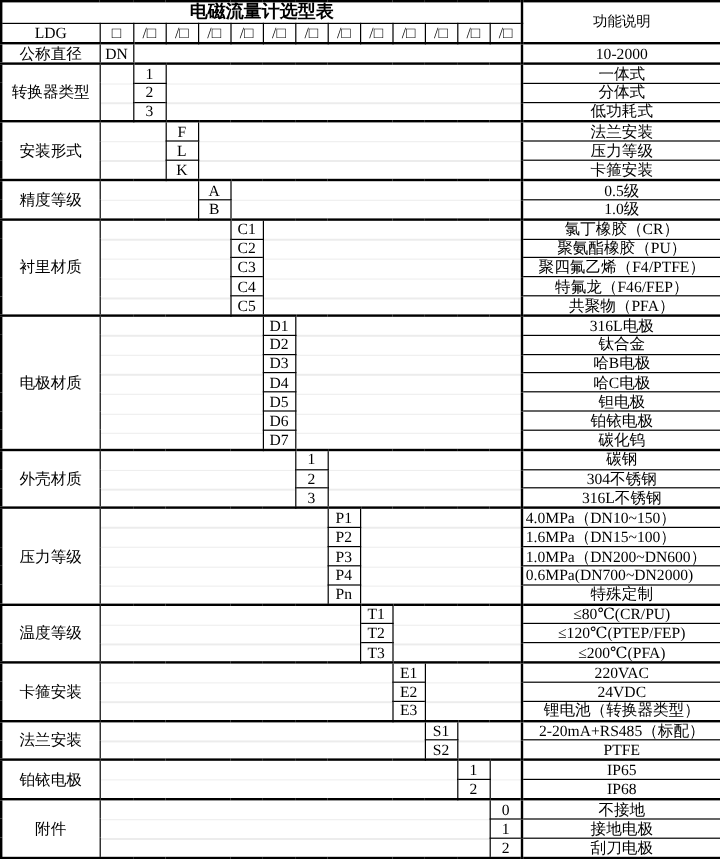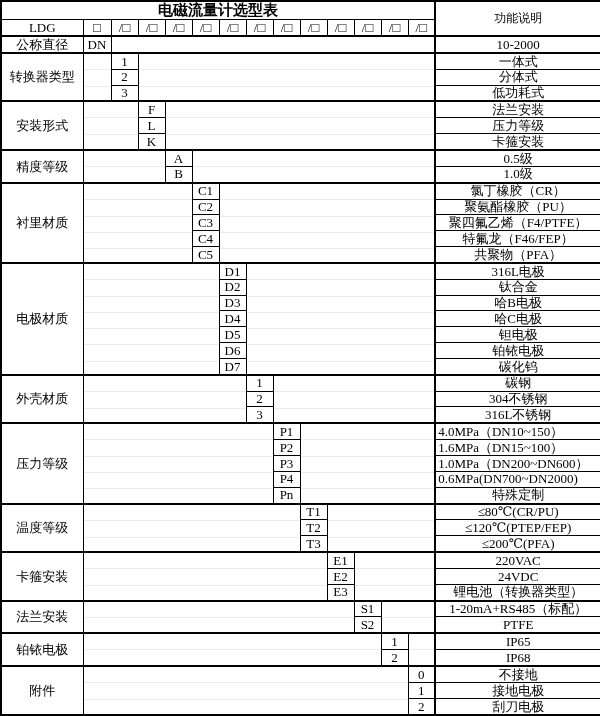"1-20mA+RS485（标配）" td.bs { text: 1-20mA+RS485 -> 2-20mA+RS485 }
